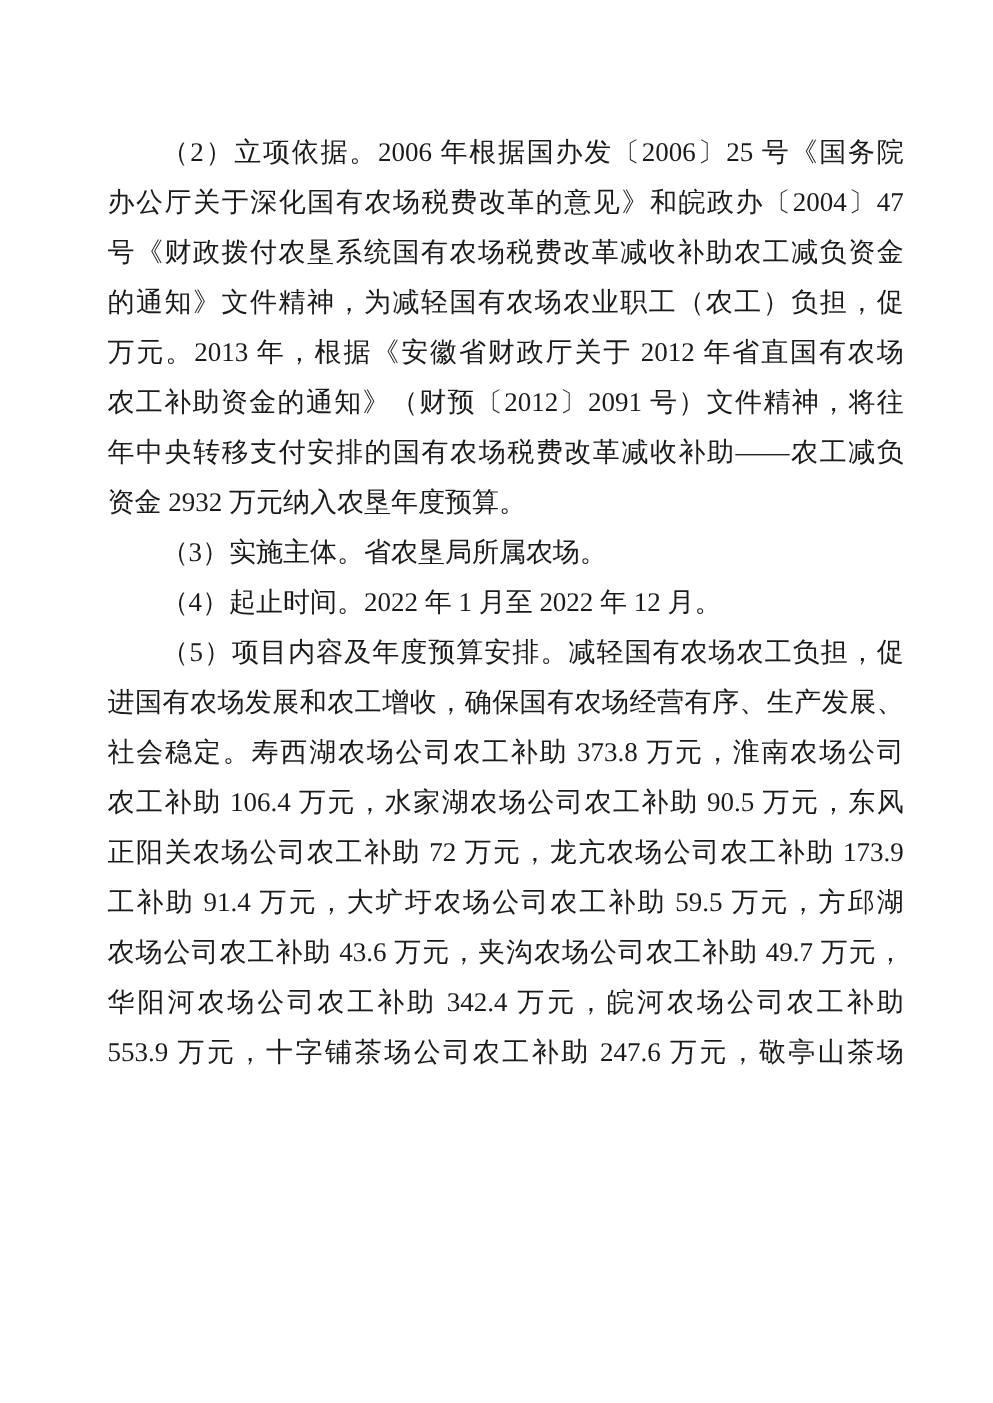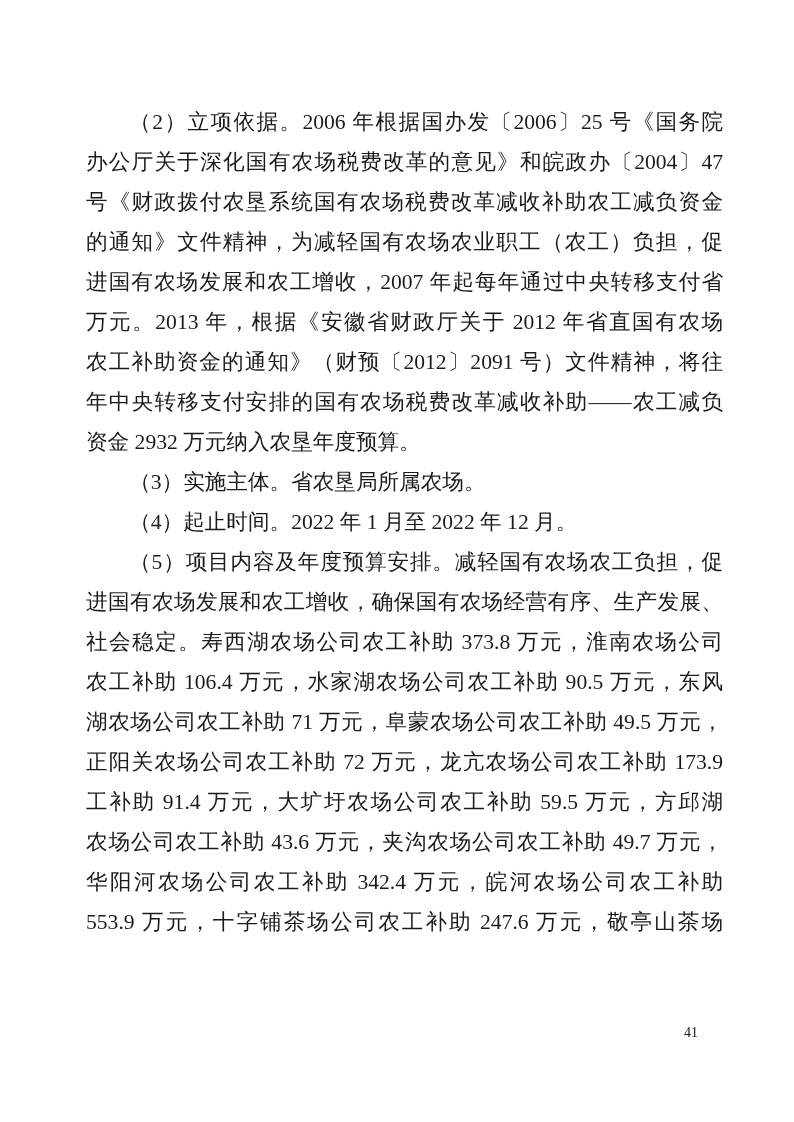"进国有农场发展和农工增收，2007 年起每年通过中央转移支付省" p.line { html: <p>进国有农场发展和农工增收，2007 年起每年通过中央转移支付省</p> -> none }
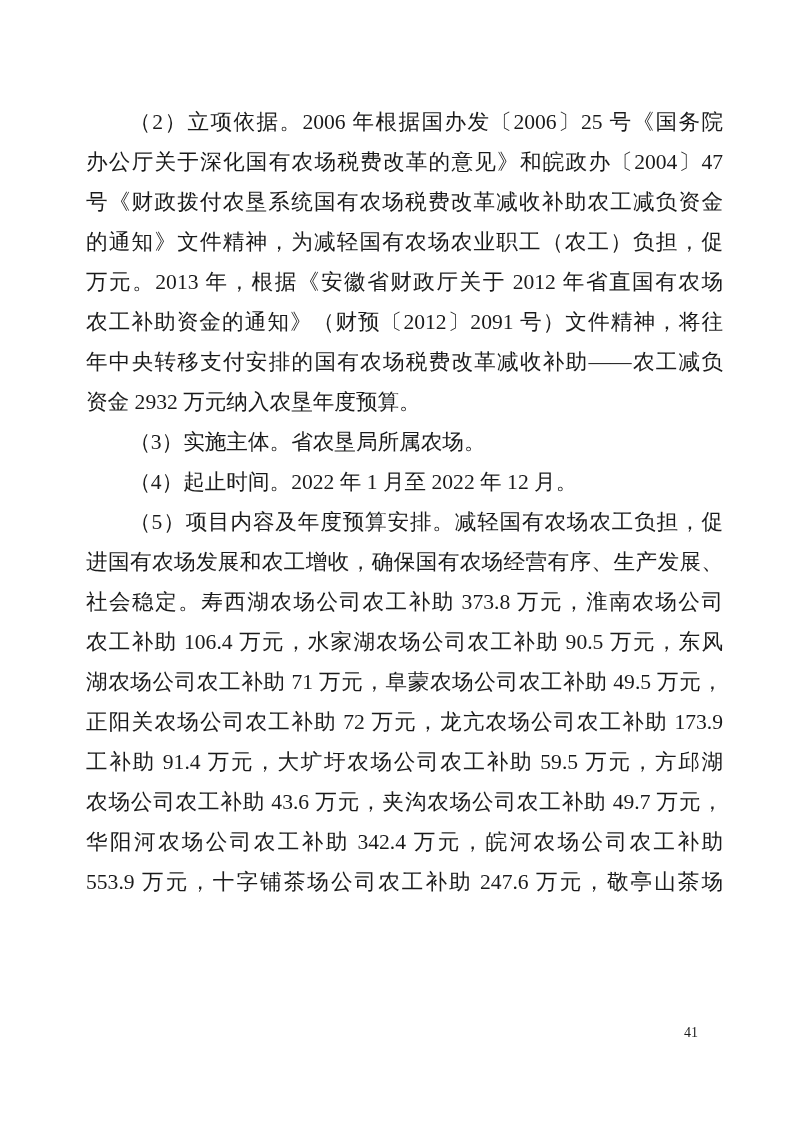"湖农场公司农工补助 71 万元，阜蒙农场公司农工补助 49.5 万元，" p.line { html: <p>湖农场公司农工补助 71 万元，阜蒙农场公司农工补助 49.5 万元，</p> -> none }
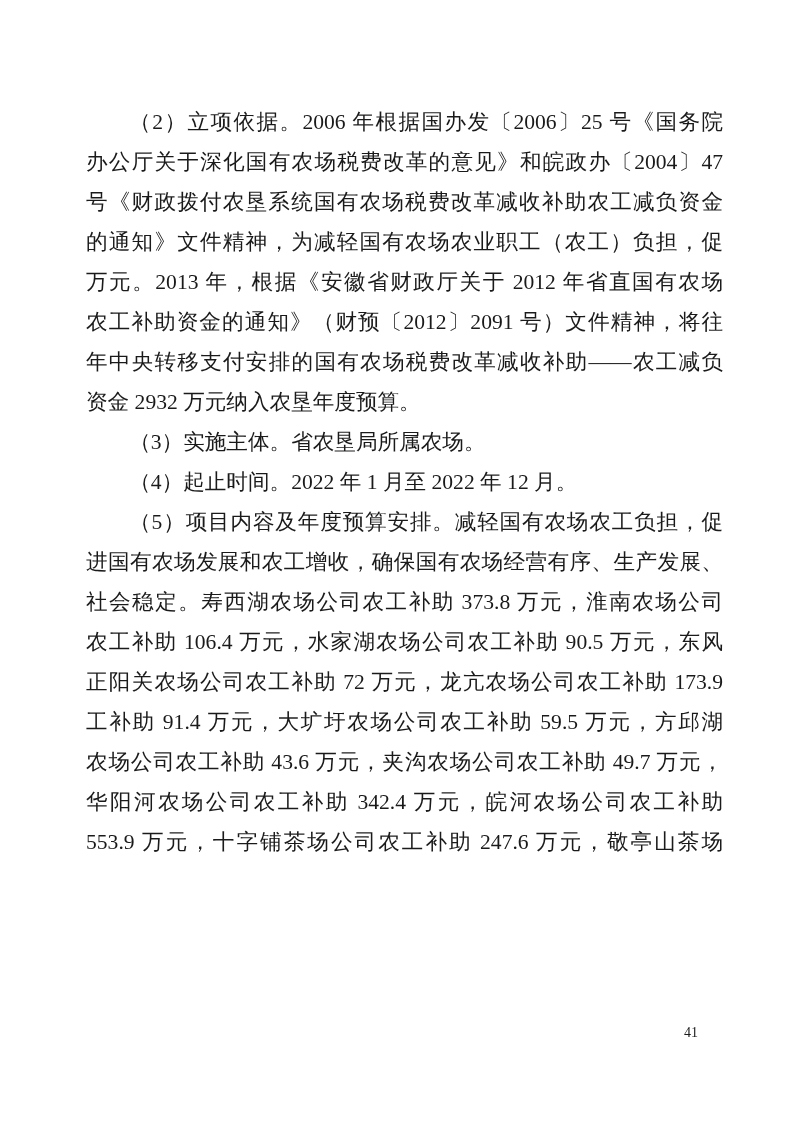"41" div.footer { html: <div>41</div> -> none }
